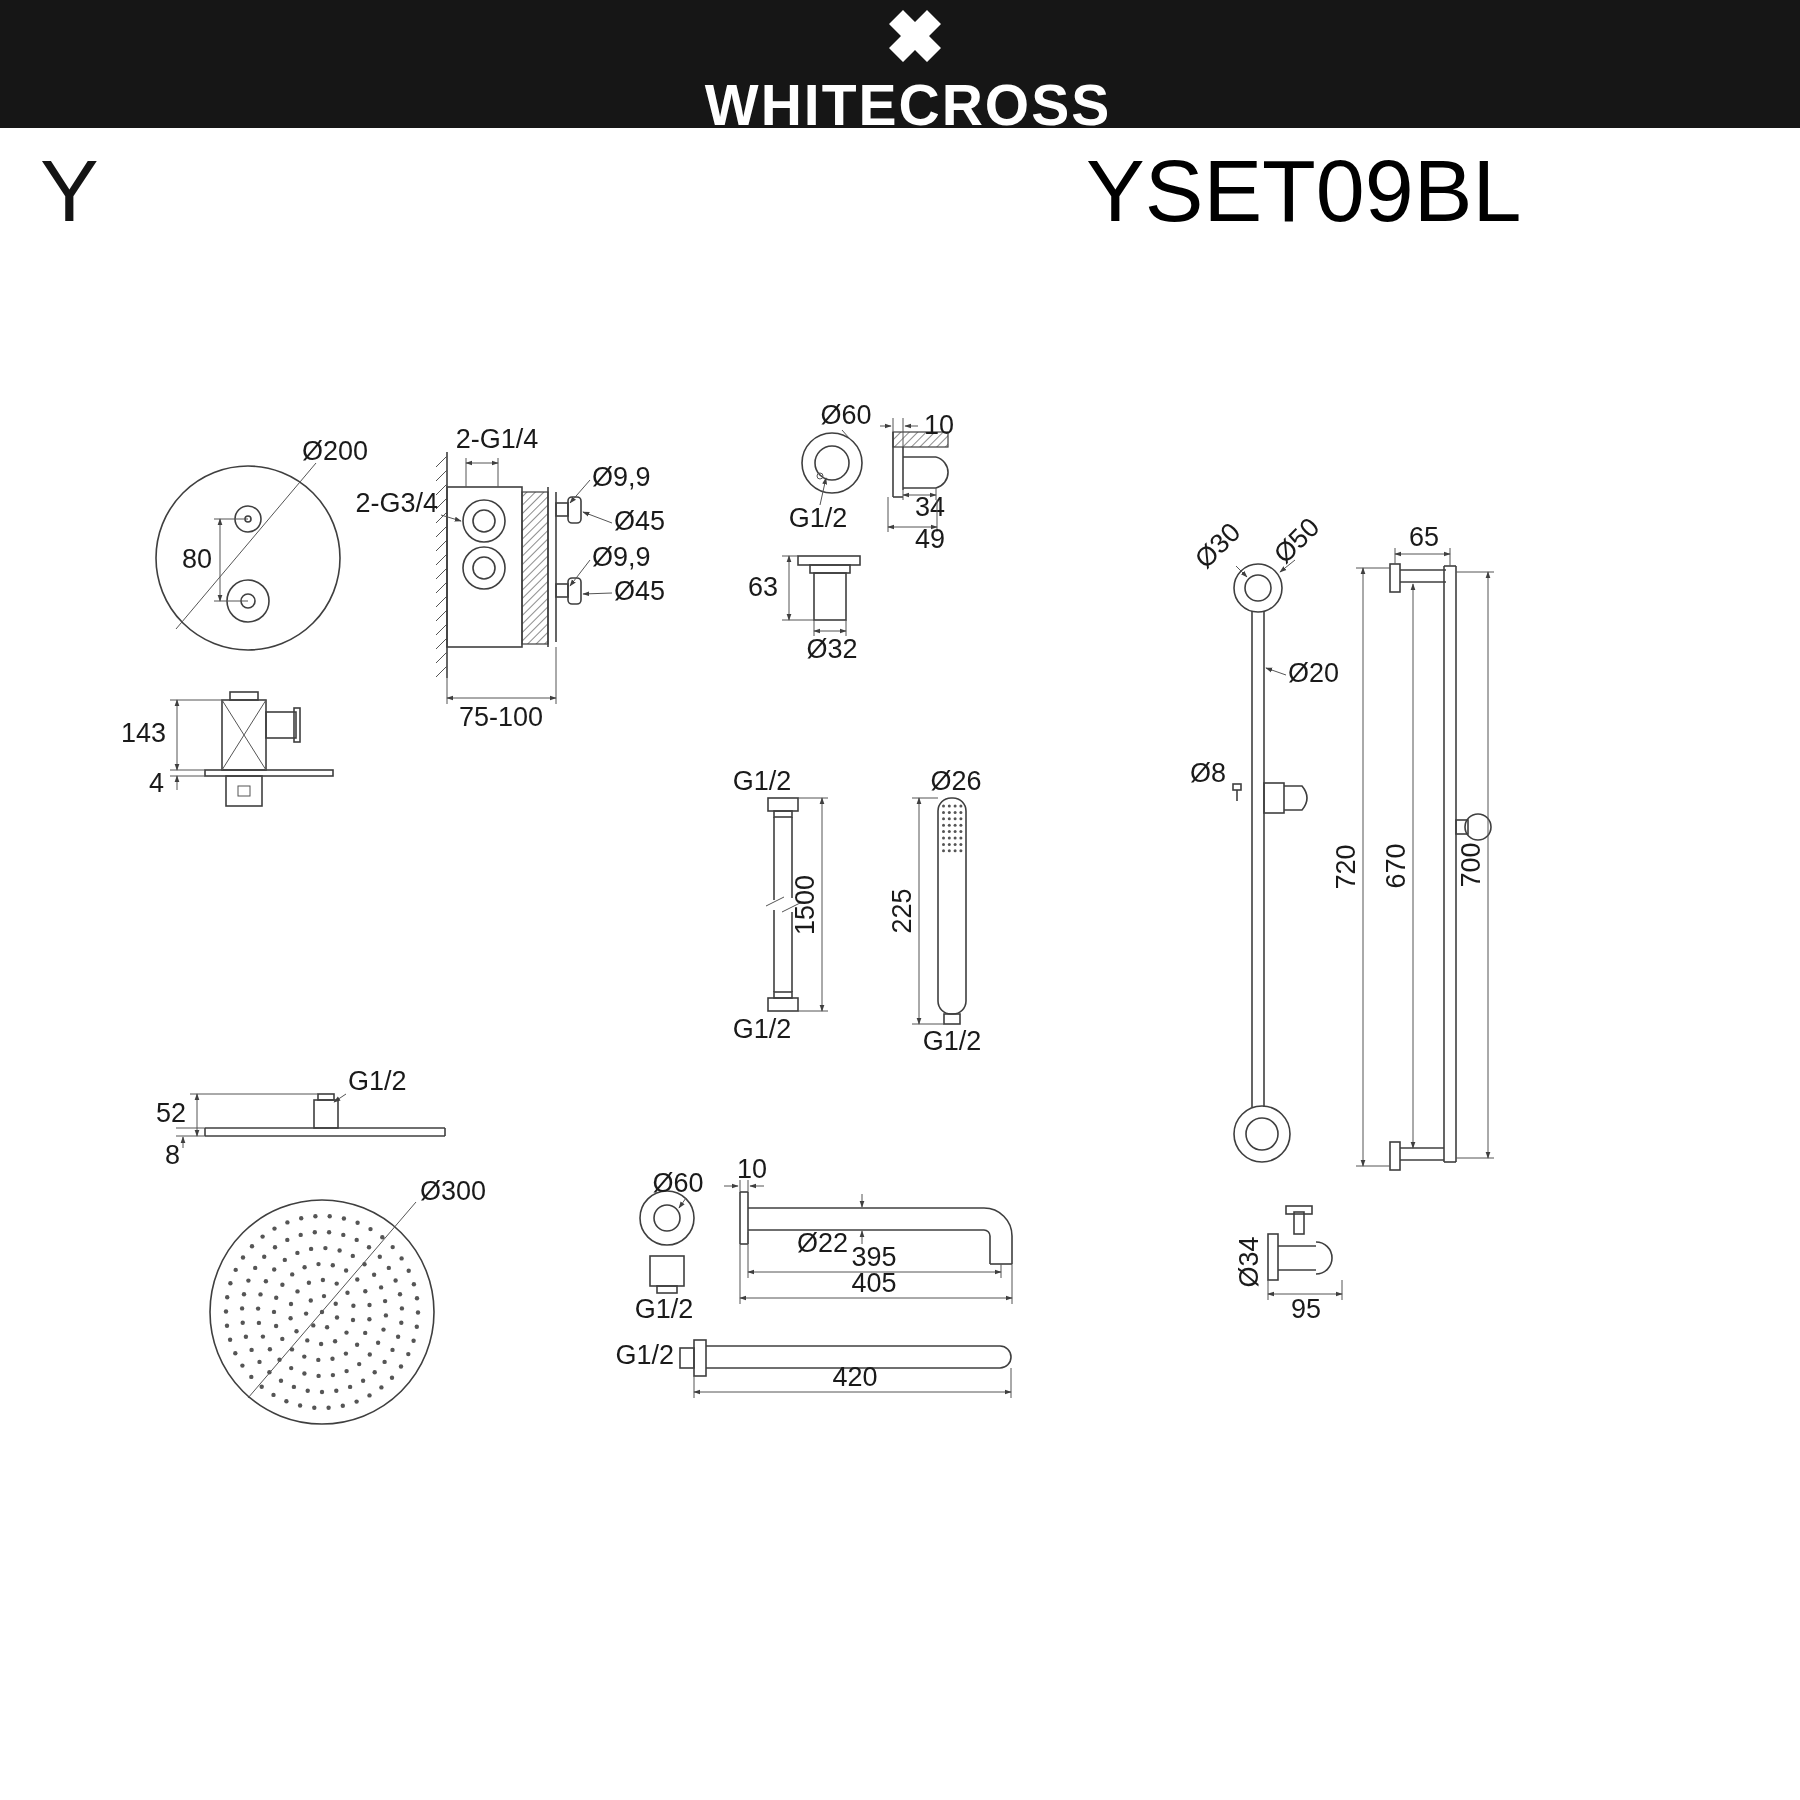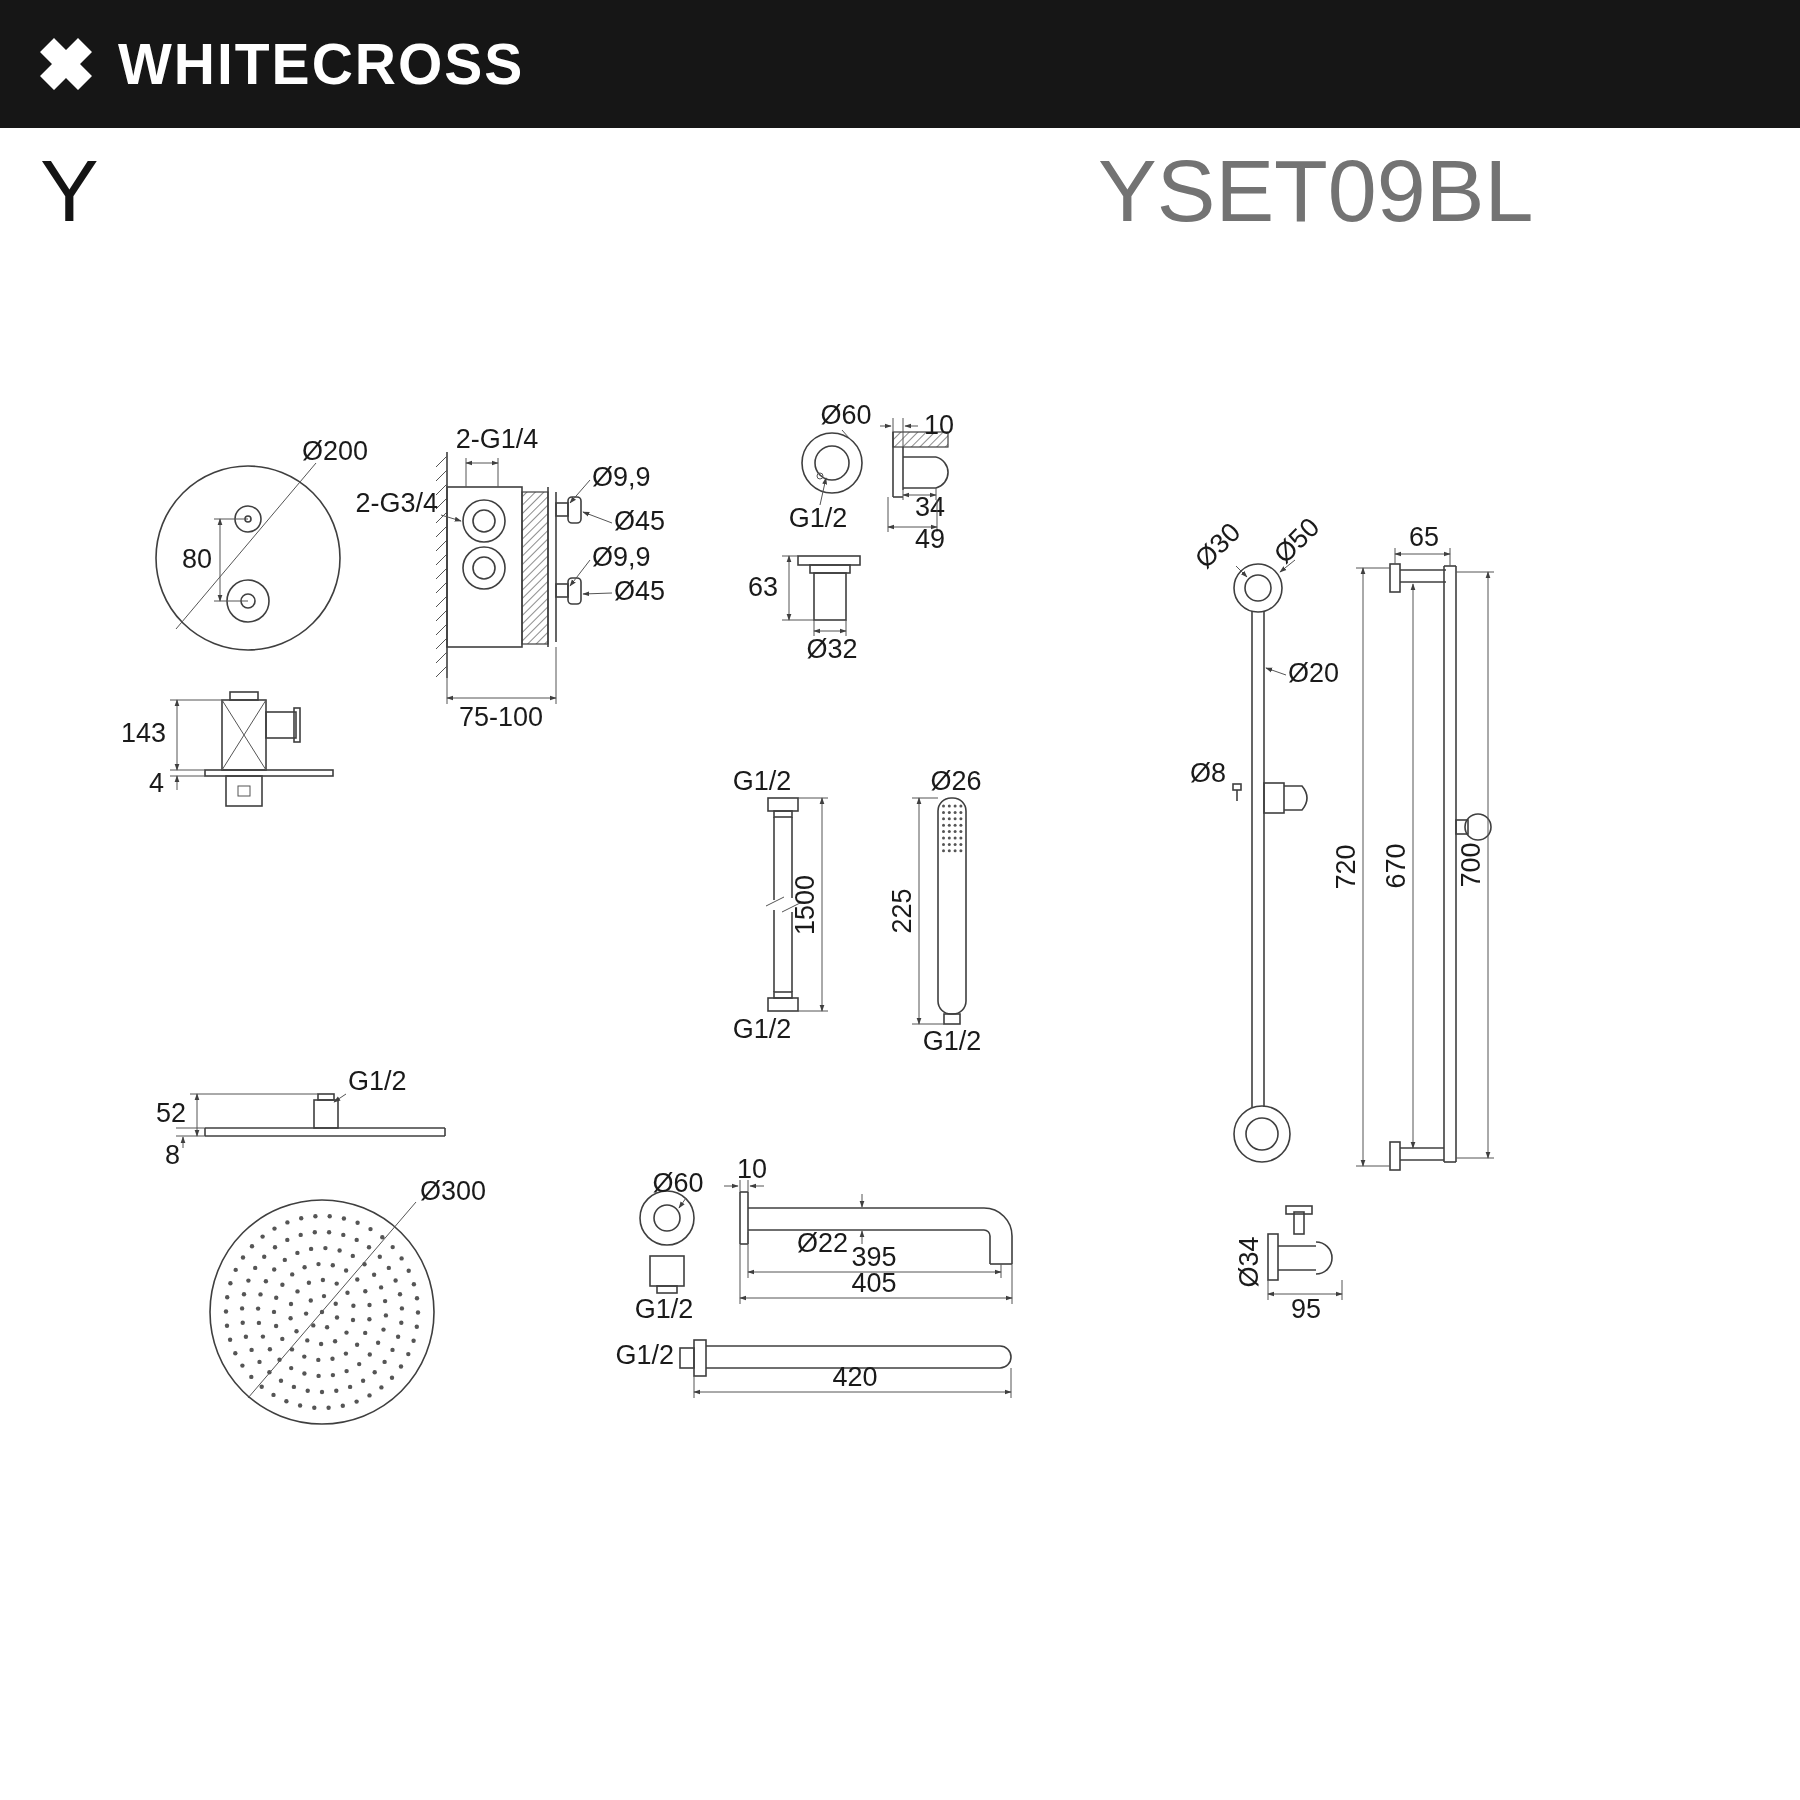"WHITECROSS" #header { flex-direction: none -> column }
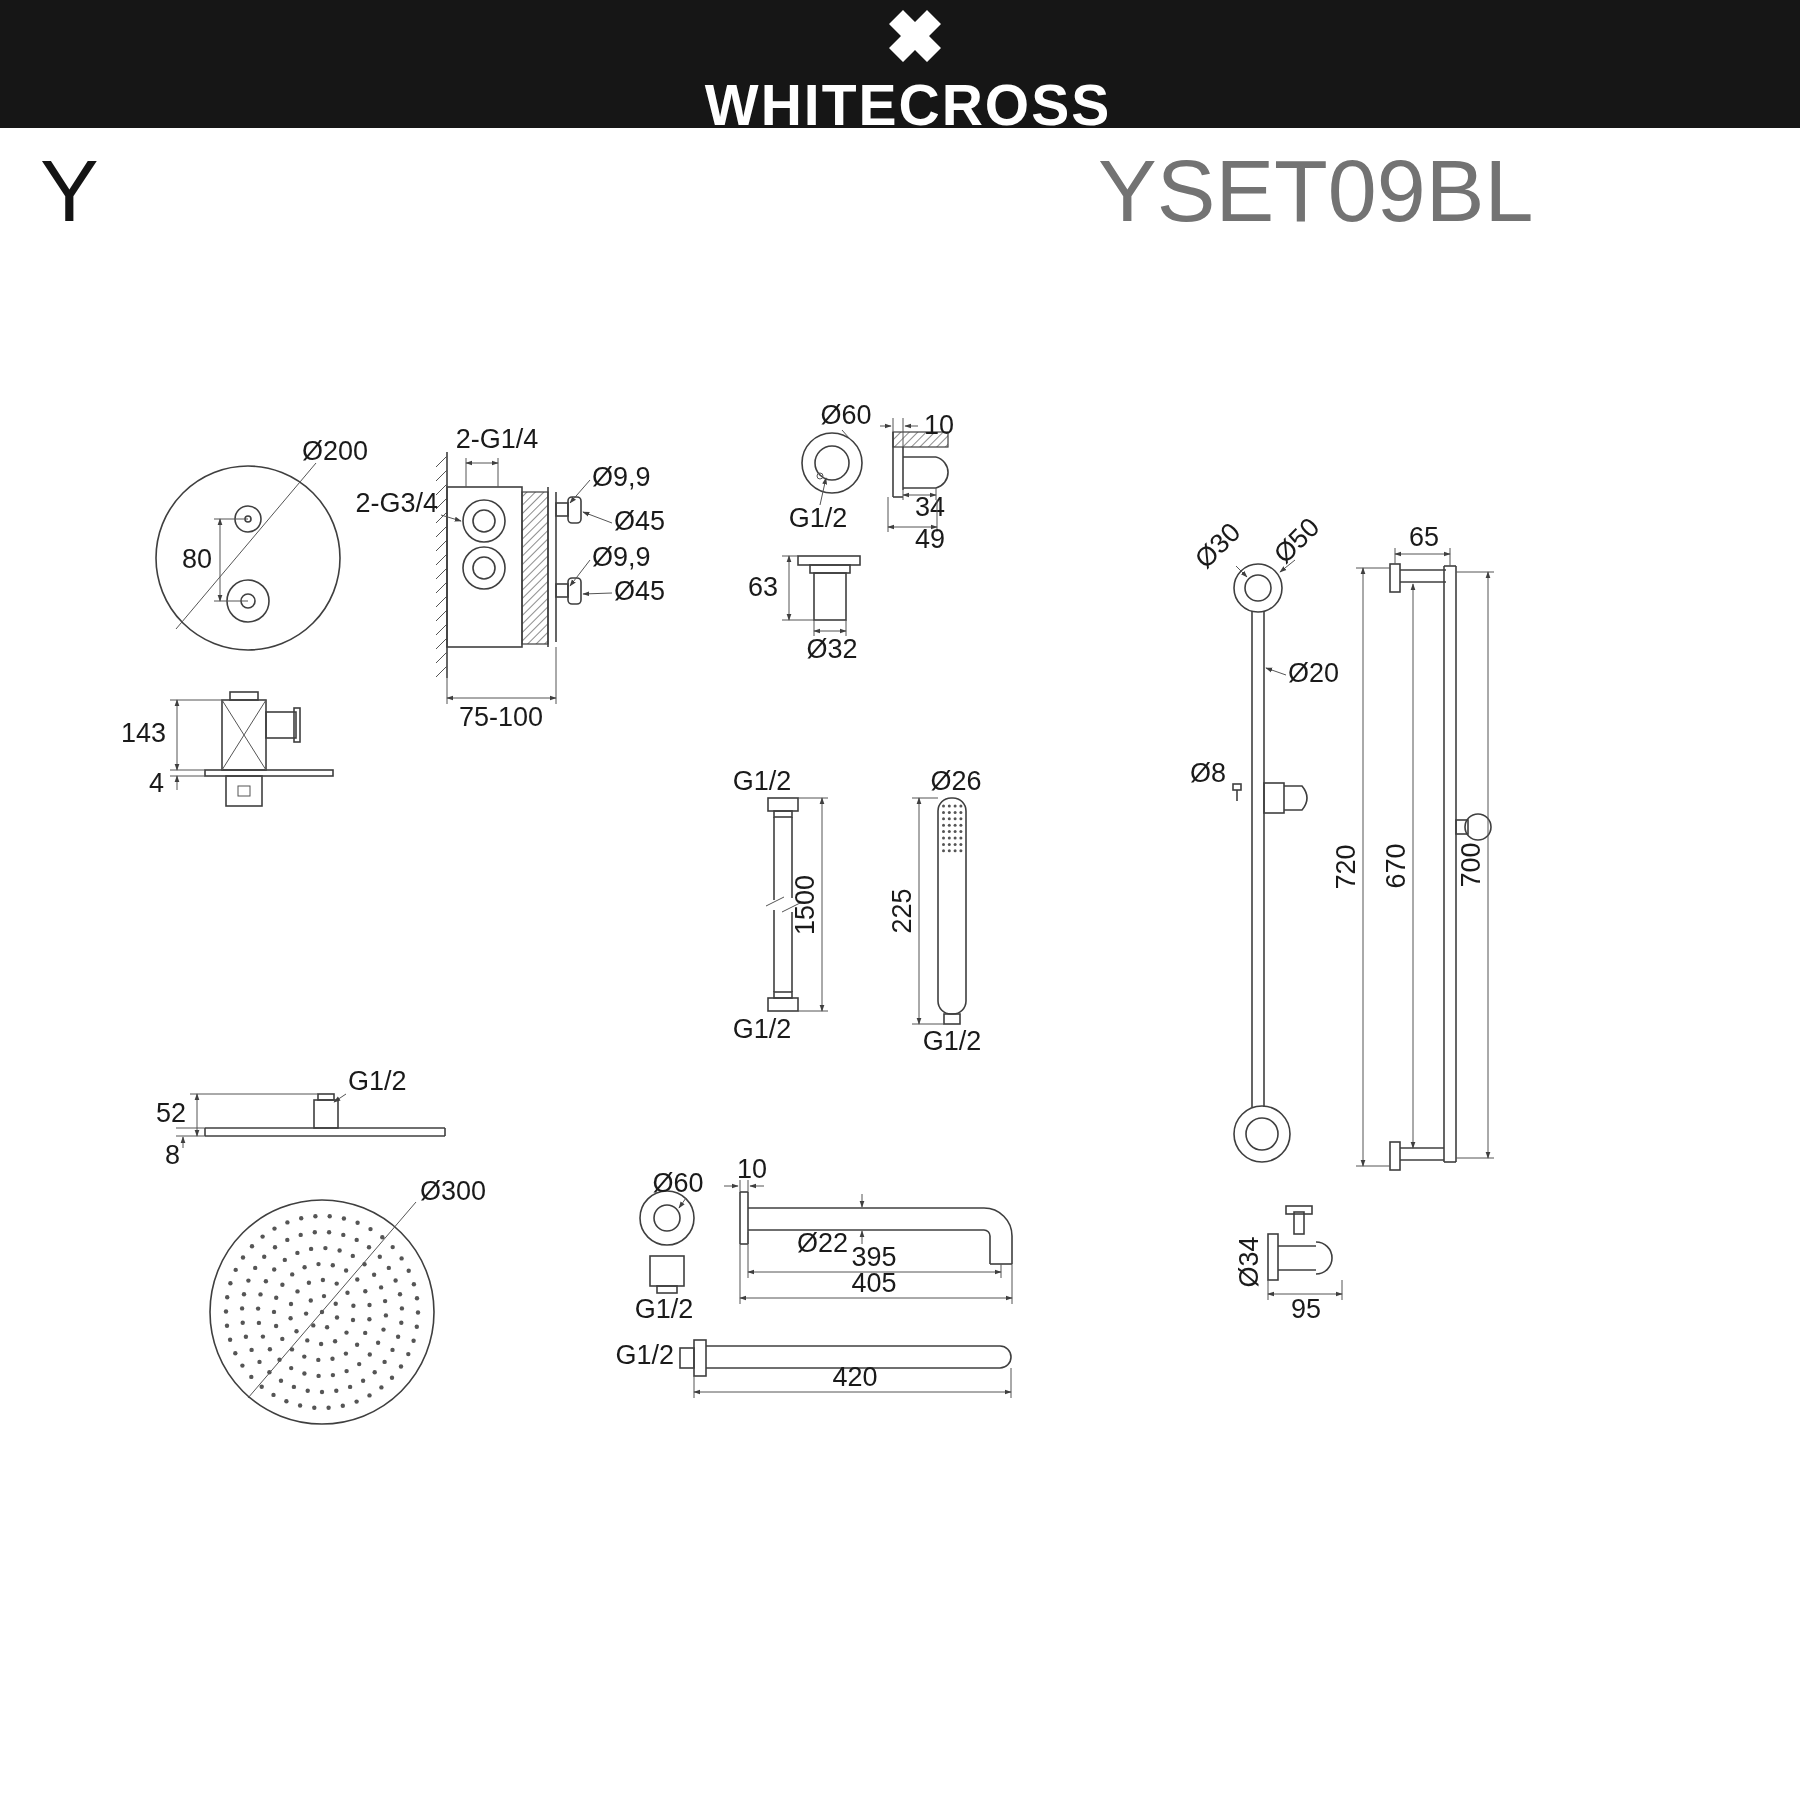"YSET09BL" #model { color: #737373 -> #000000; margin-left: 12px -> none }
